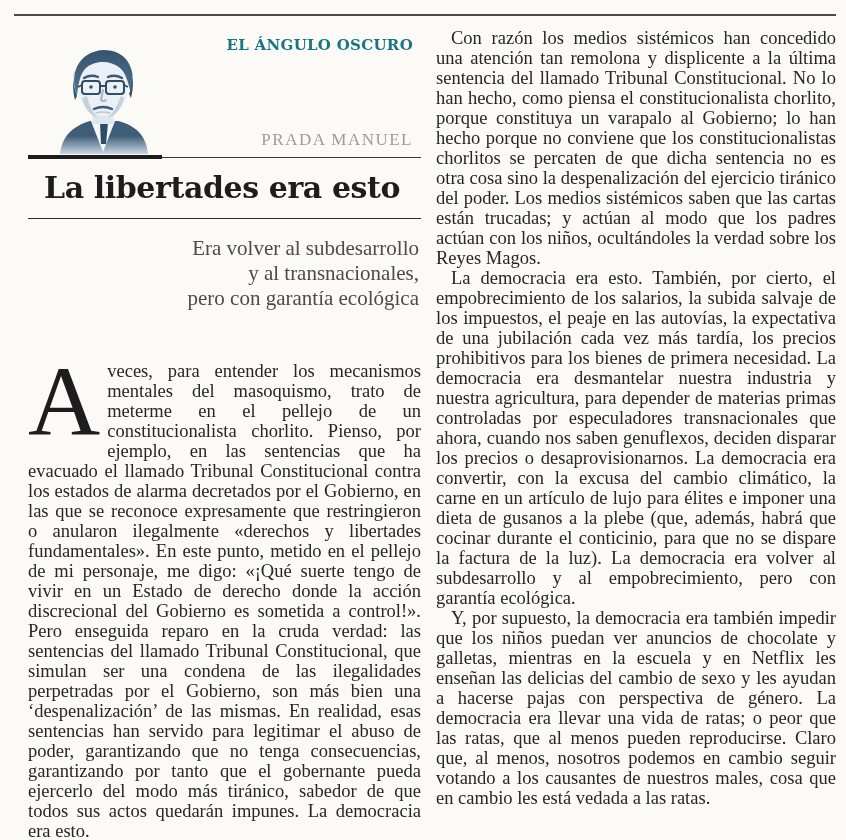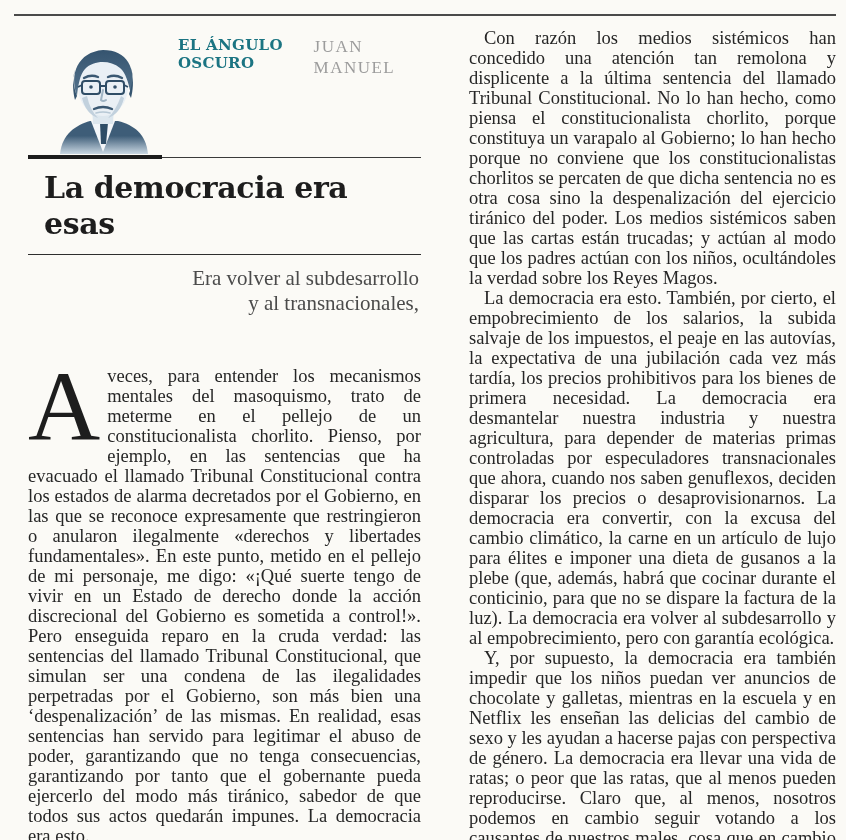"EL ÁNGULO OSCURO" .header-right { flex-direction: row -> column; text-align: left -> right }
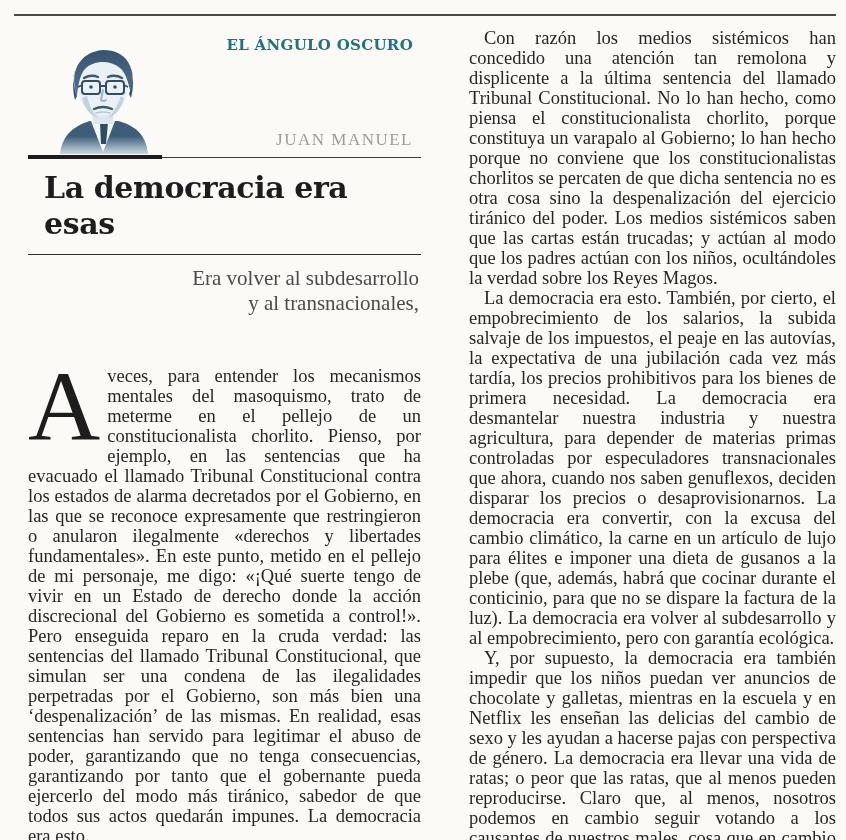"Con razón los medios sistémicos" .col-right .body-text { margin-left: 33px -> none }
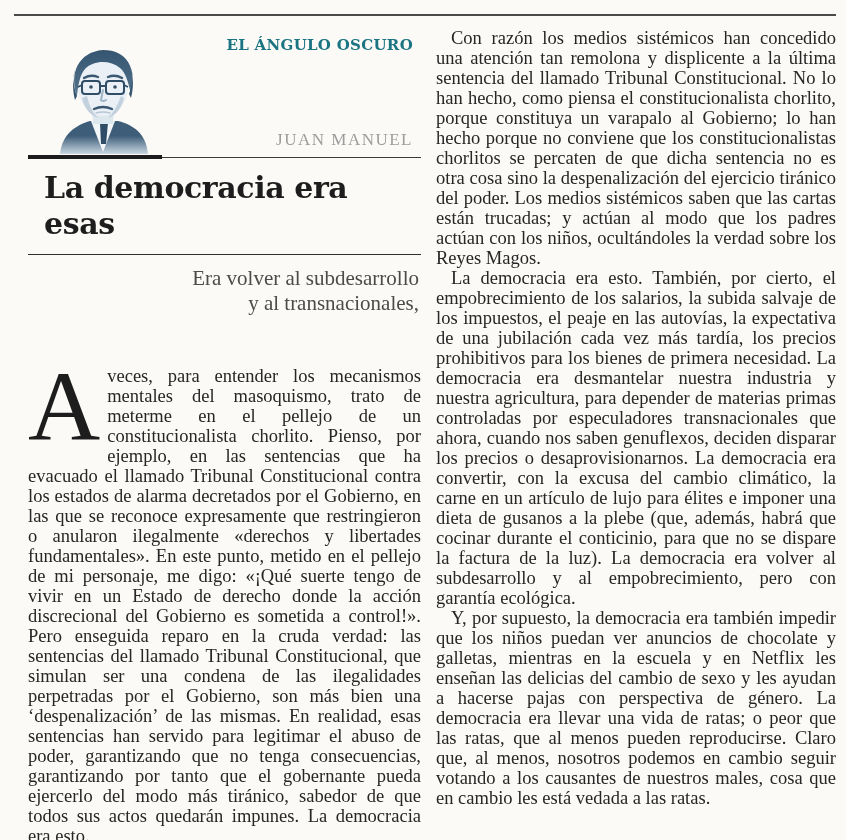"JUAN MANUEL" span { text: JUAN -> PRADA }
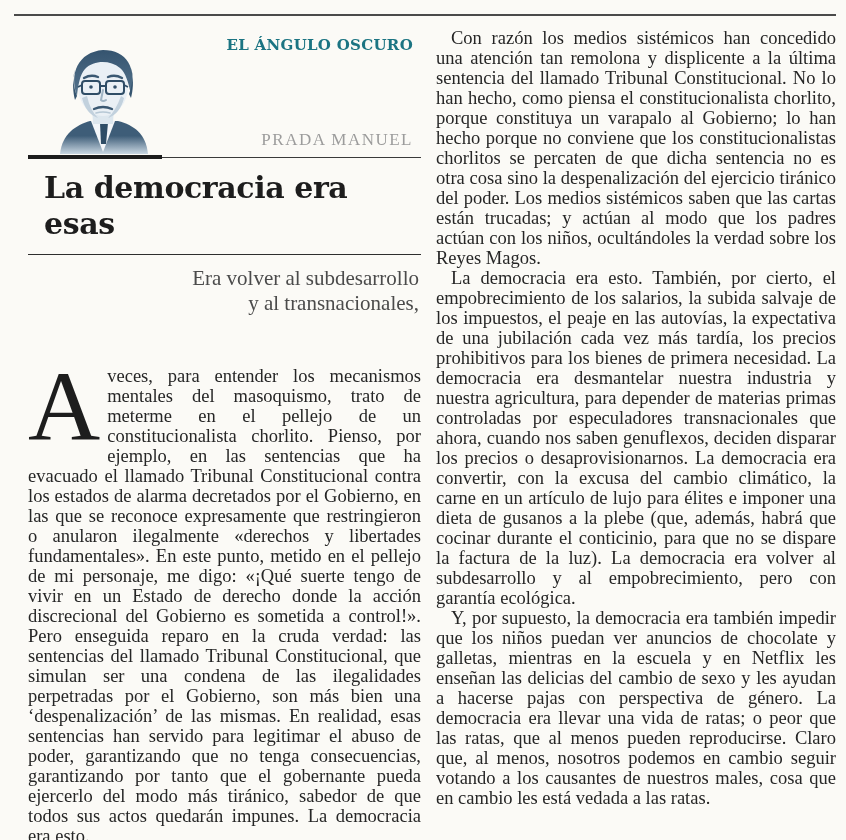"La democracia era esas" h1.title { text: democracia era esas -> libertades era esto }
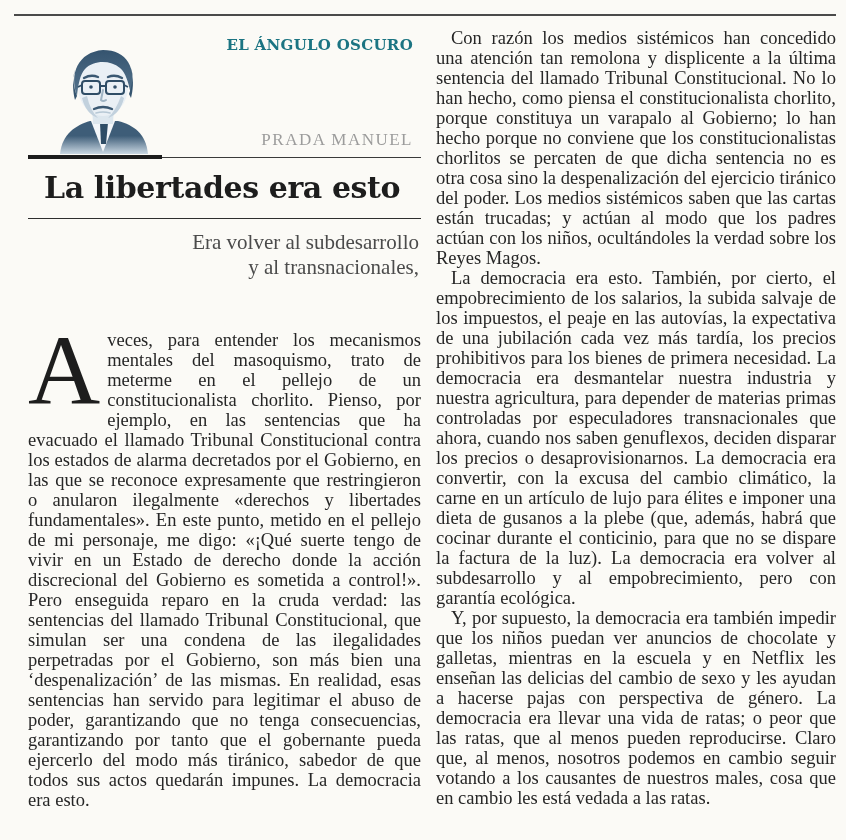"Era volver al subdesarrollo" .subtitle { margin-top: 11px -> 17px }
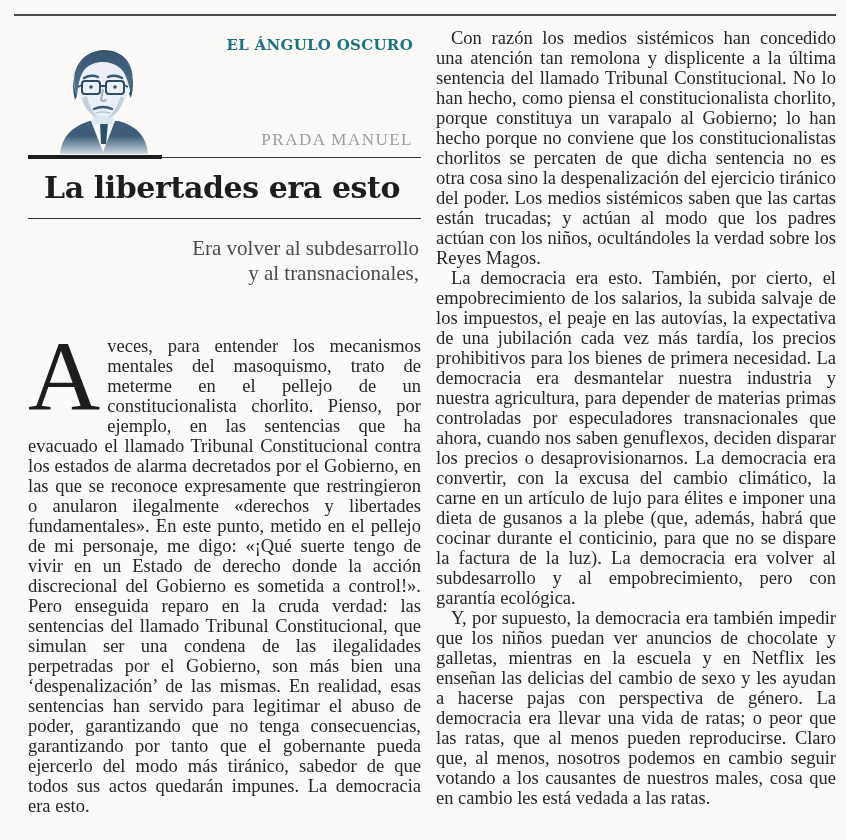"pero con garantía ecológica" span { html: none -> <span>pero con garantía ecológica</span> }
